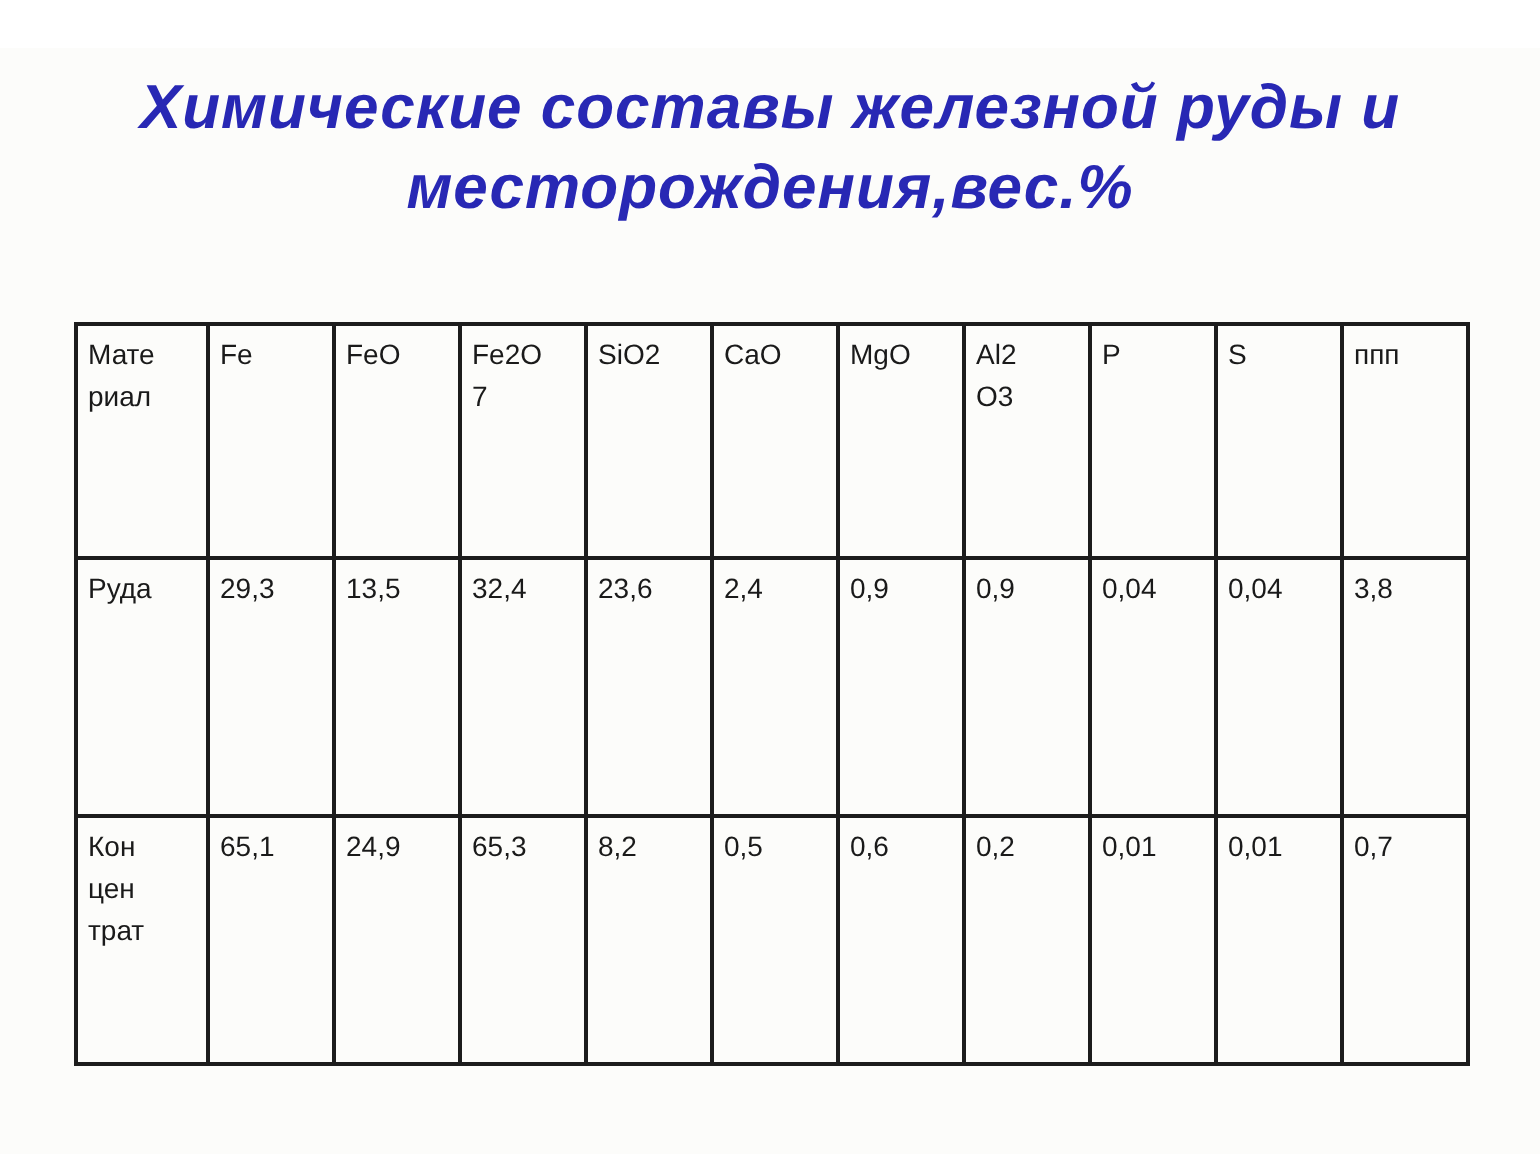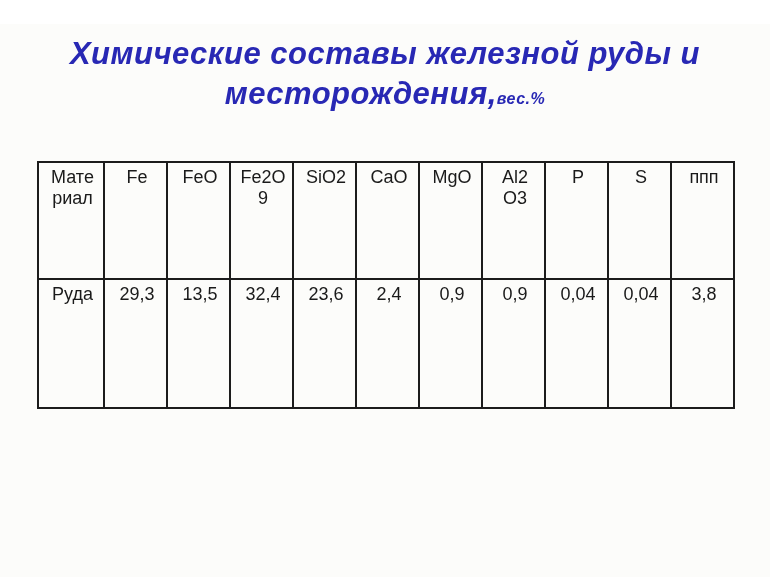"вес.%" .title .suffix { font-size: 16px -> 31px }
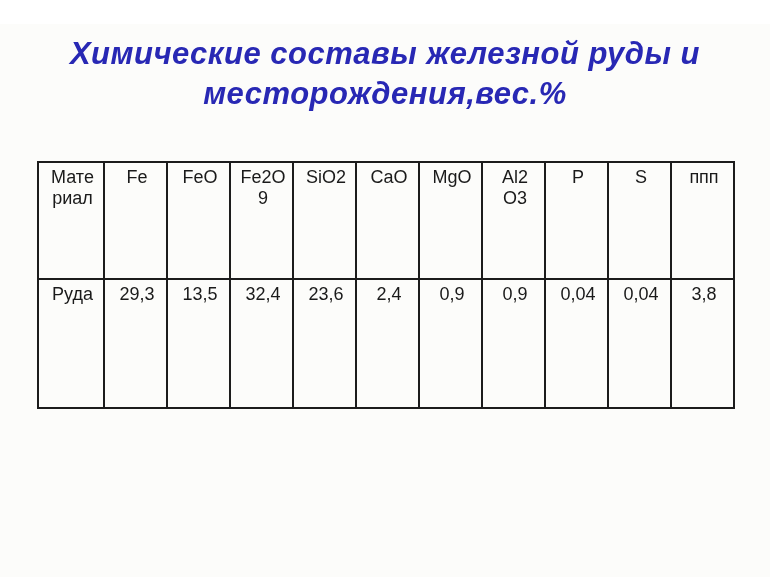"Мате" table.comp th, table.comp td { font-size: 18px -> 14px; text-align: center -> left }
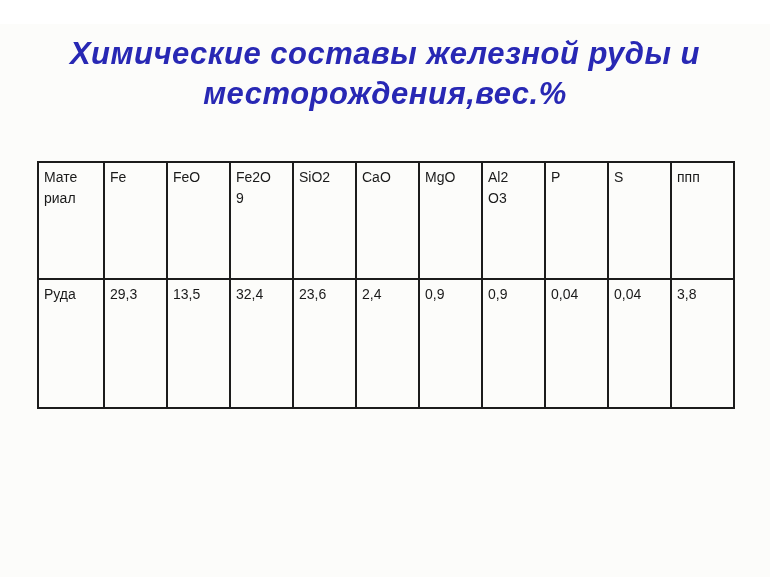"Fe2O" th { text: 9 -> 7 }
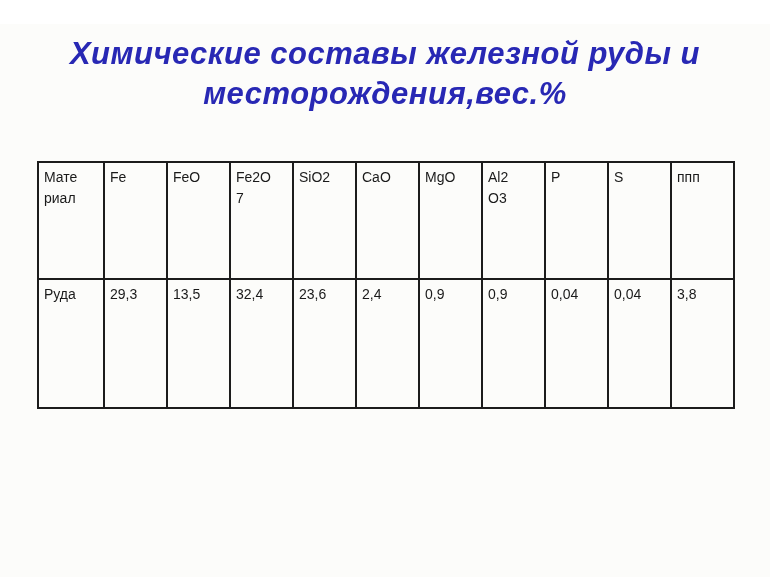"Кон" tr.row-2 { html: none -> <tr> <td>Кон цен трат</td> <td>65,1</td> <td>24,9</td> <td>65,3</td> <td>8,2</td> <td>0,5</td> <td>0,6</td> <td>0,2</td> <td>0,01</td> <td>0,01</td> <td>0,7</td> </tr> }
